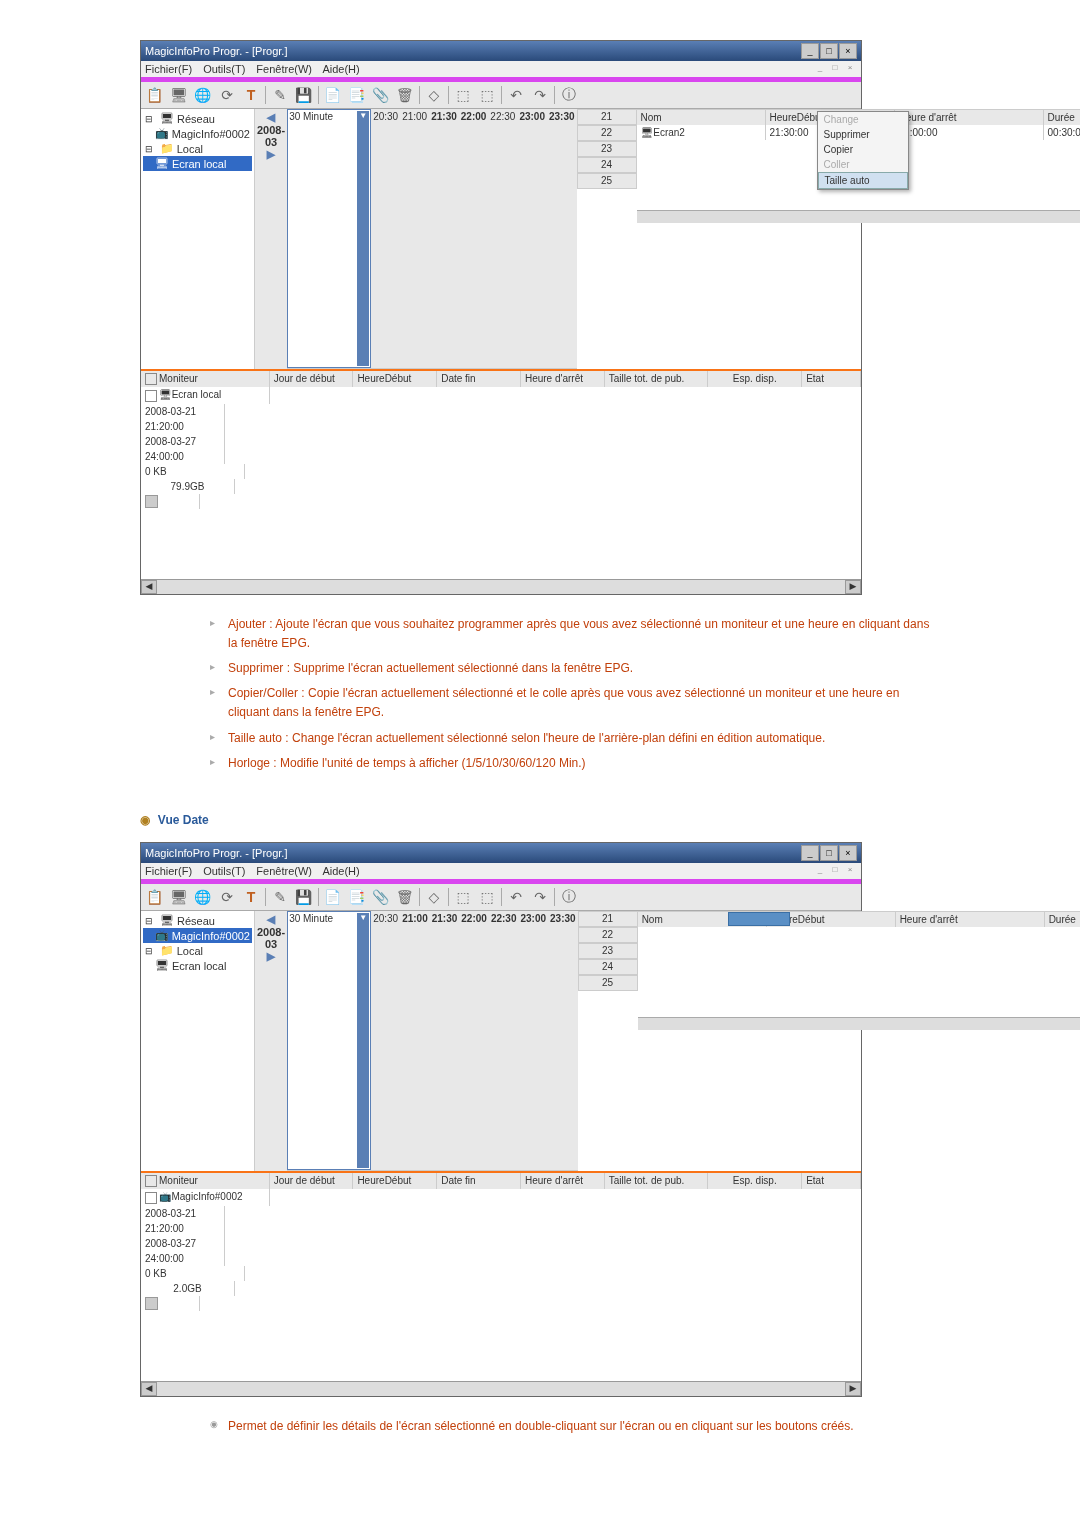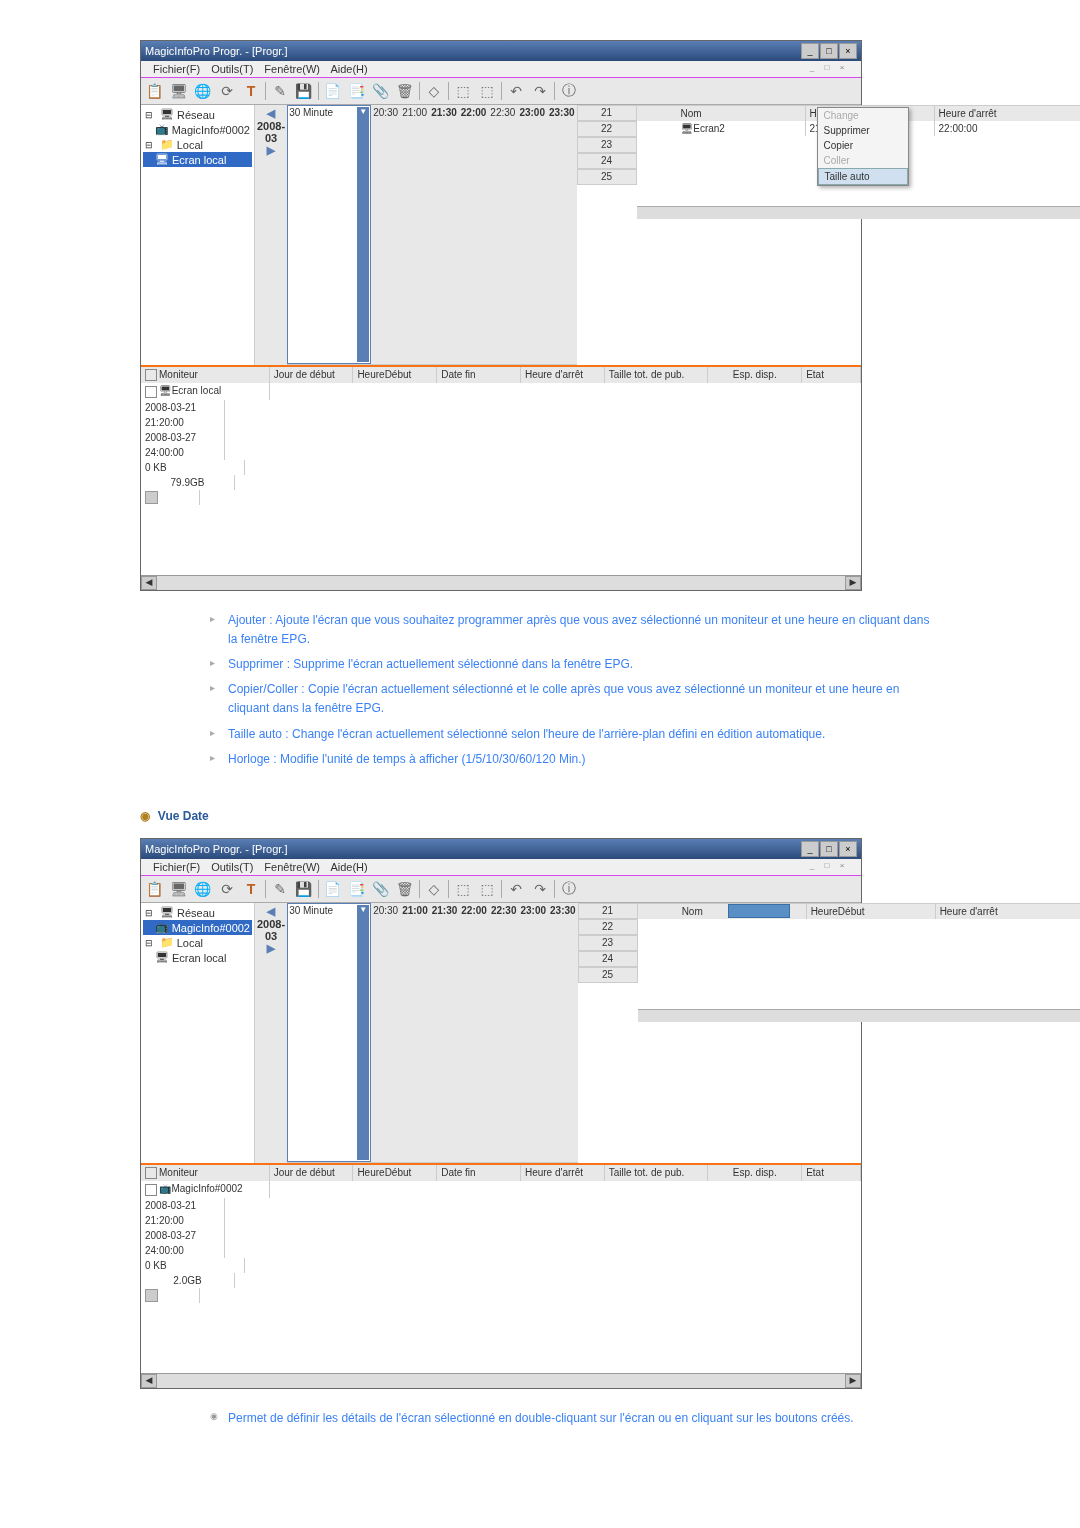"Fichier(F) Outils(T) Fenêtre(W) Aide(H)" .menubar { border-bottom: 1px solid #d946ef -> 5px solid #d946ef; padding: 2px 12px -> 2px 4px }
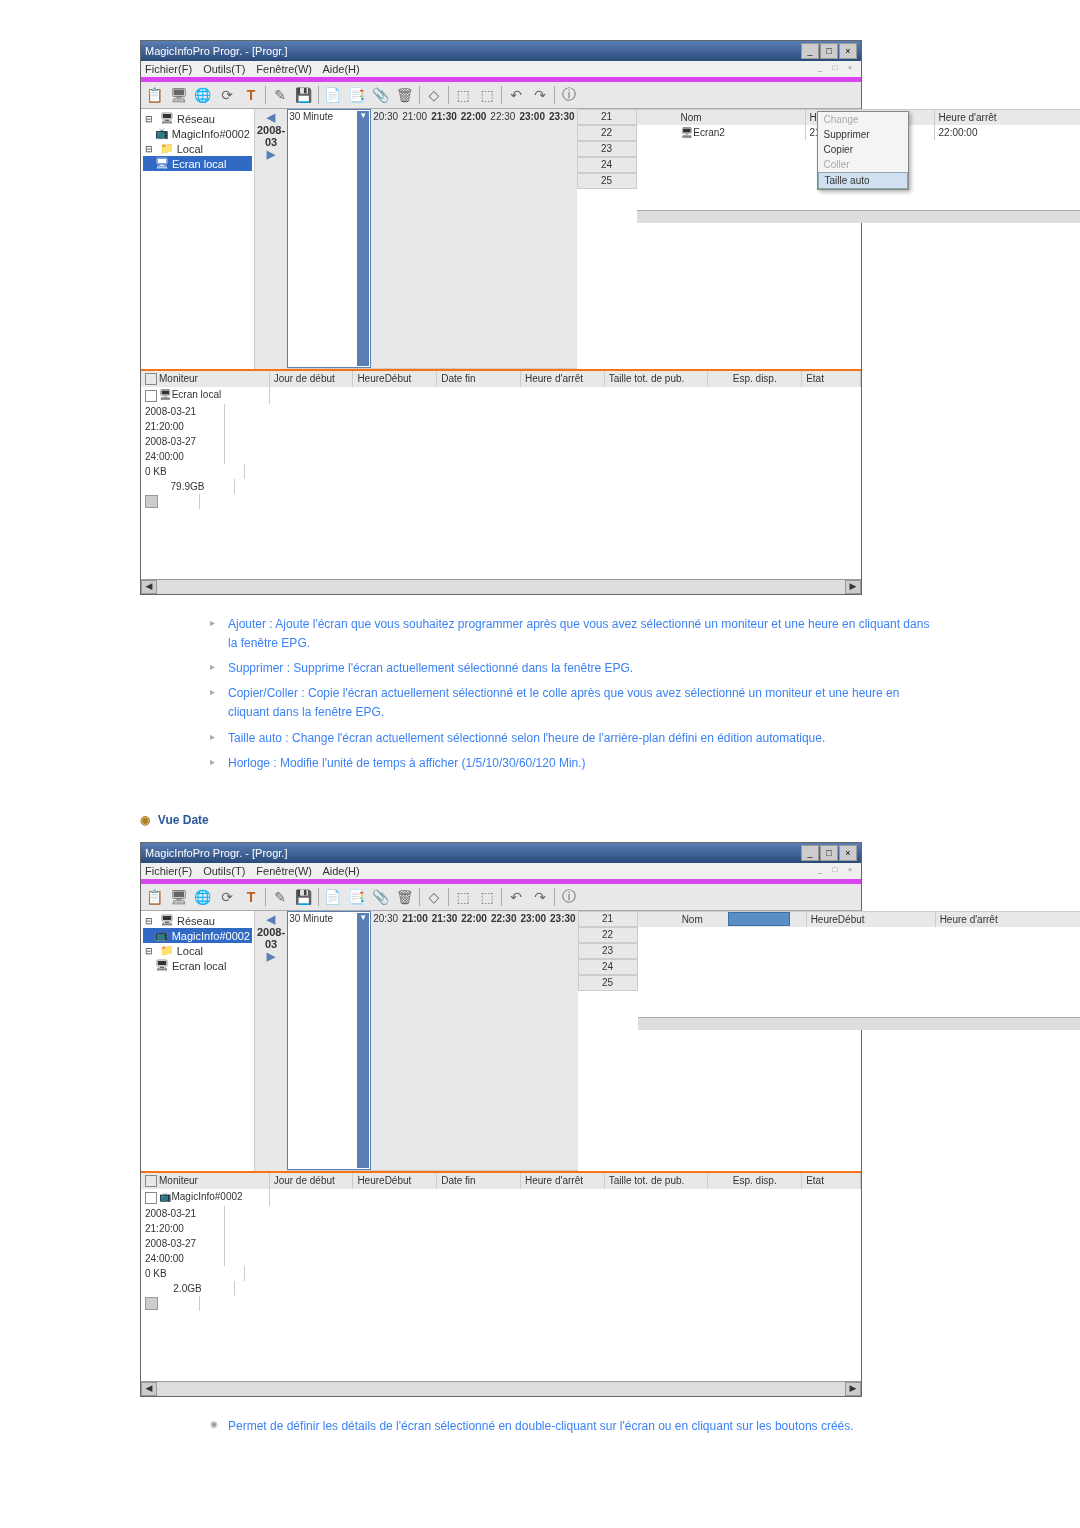"Nom" .col-nom { margin-left: 40px -> none }
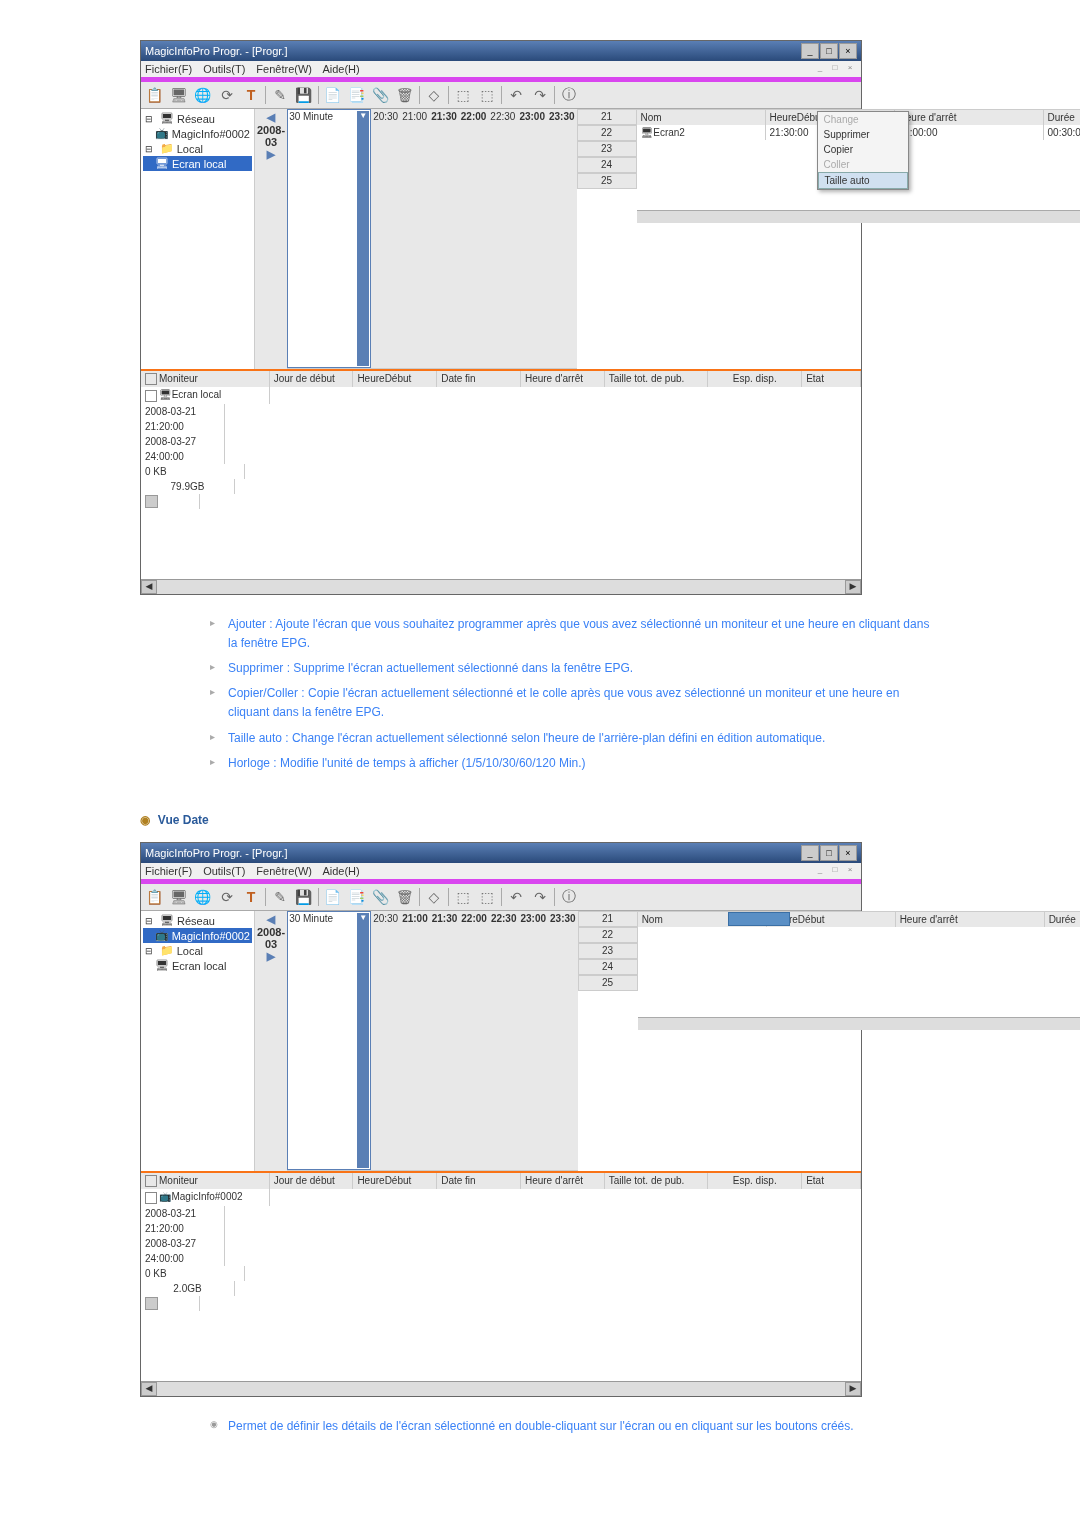"Ajouter : Ajoute l'écran que" .bullet-list { color: #3b82f6 -> #c2410c }
